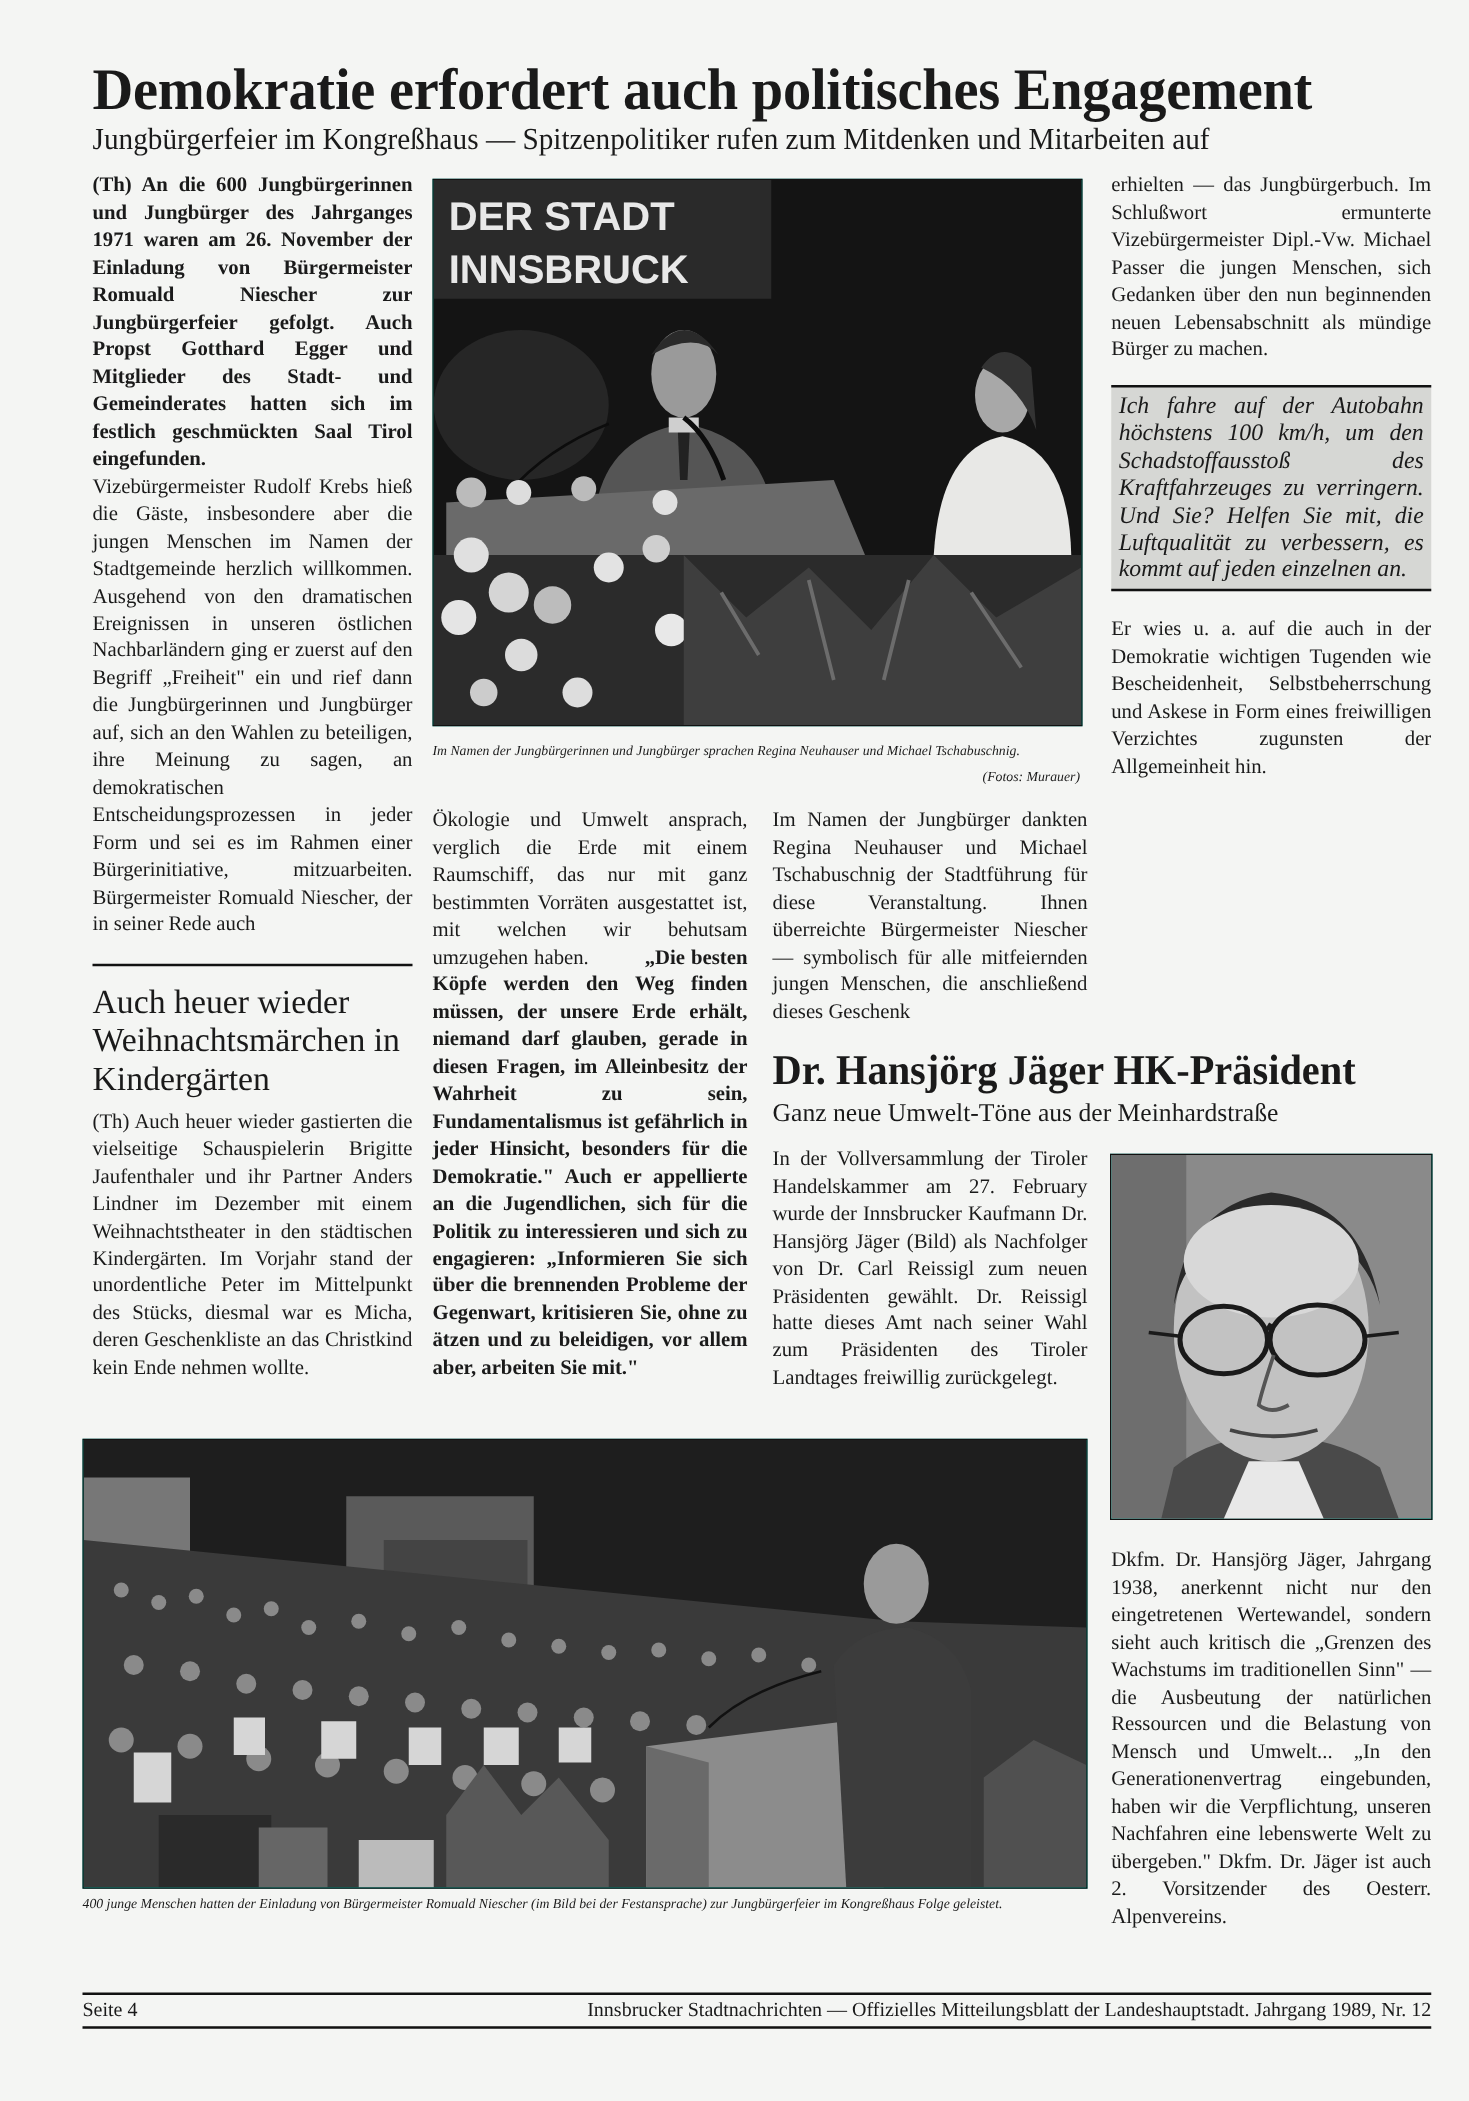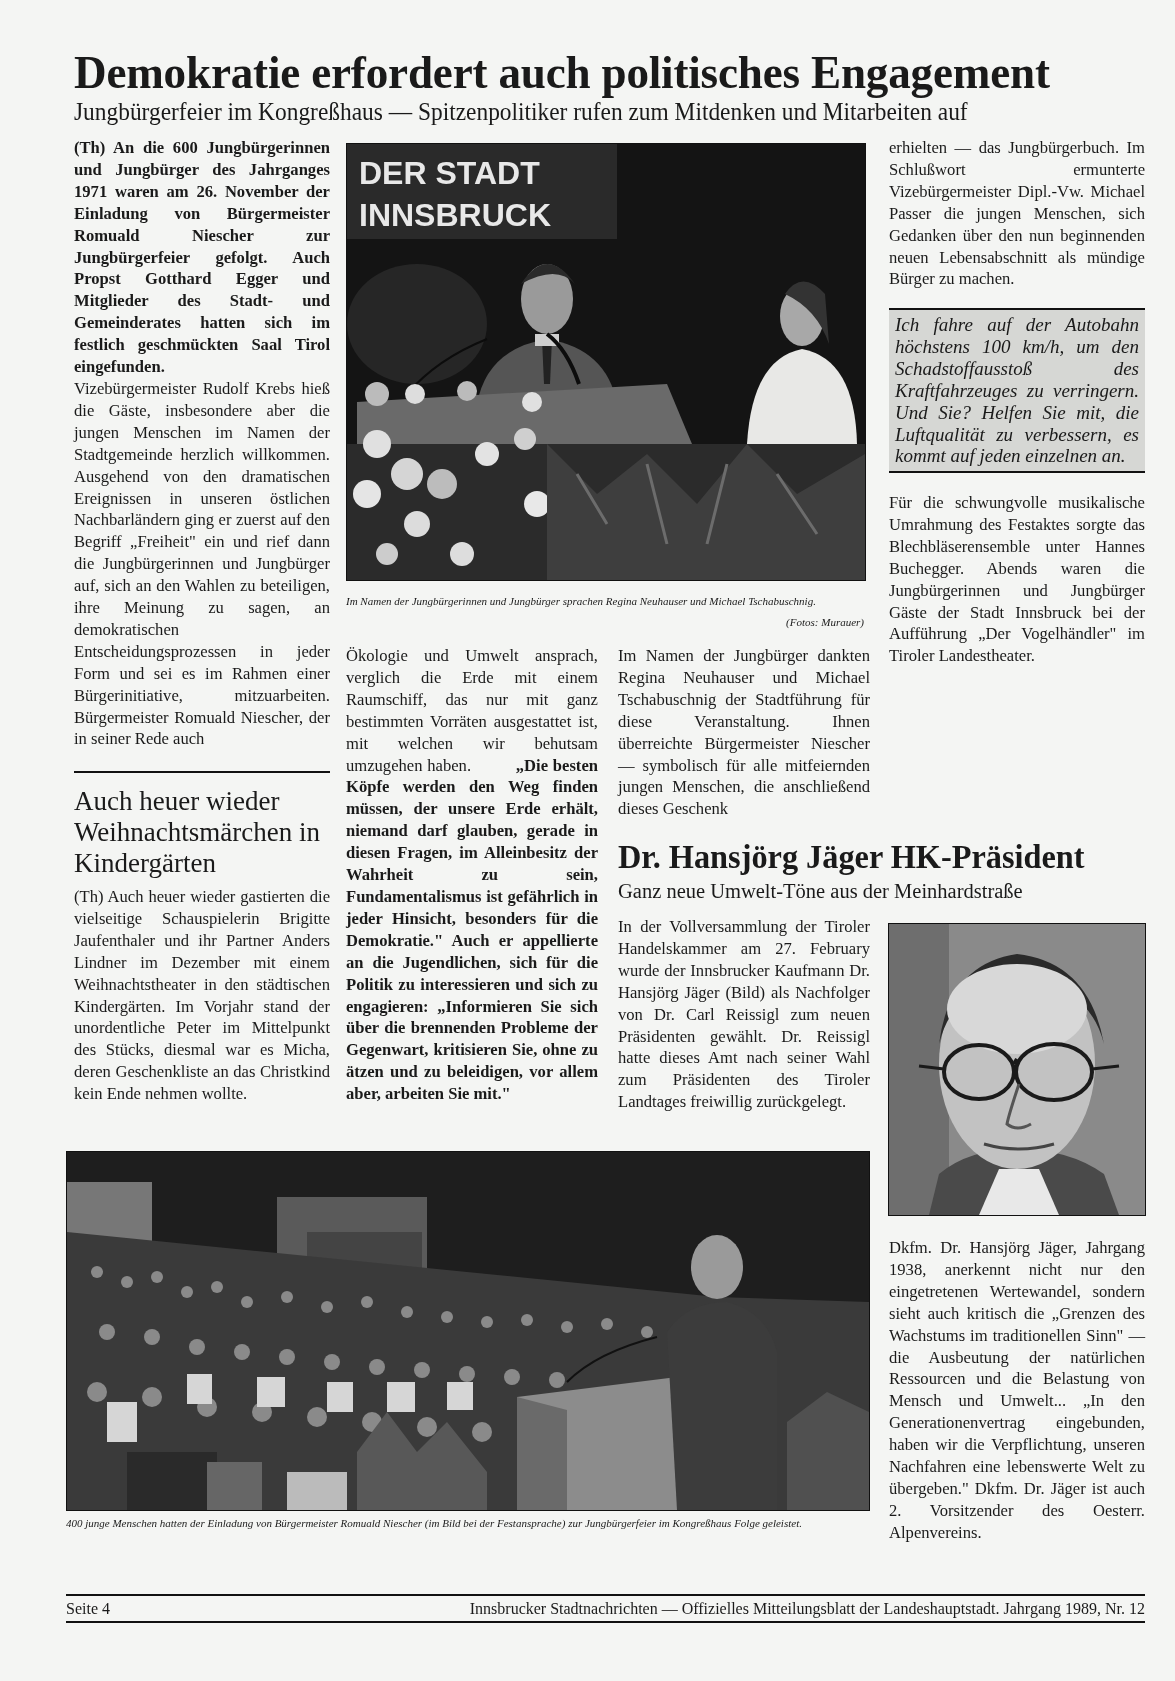"Er wies u. a. auf" p { html: none -> <p>Er wies u. a. auf die auch in der Demokratie wichtigen Tugenden wie Bescheidenheit, Selbstbeherrschung und Askese in Form eines freiwilligen Verzichtes zugunsten der Allgemeinheit hin.</p> }
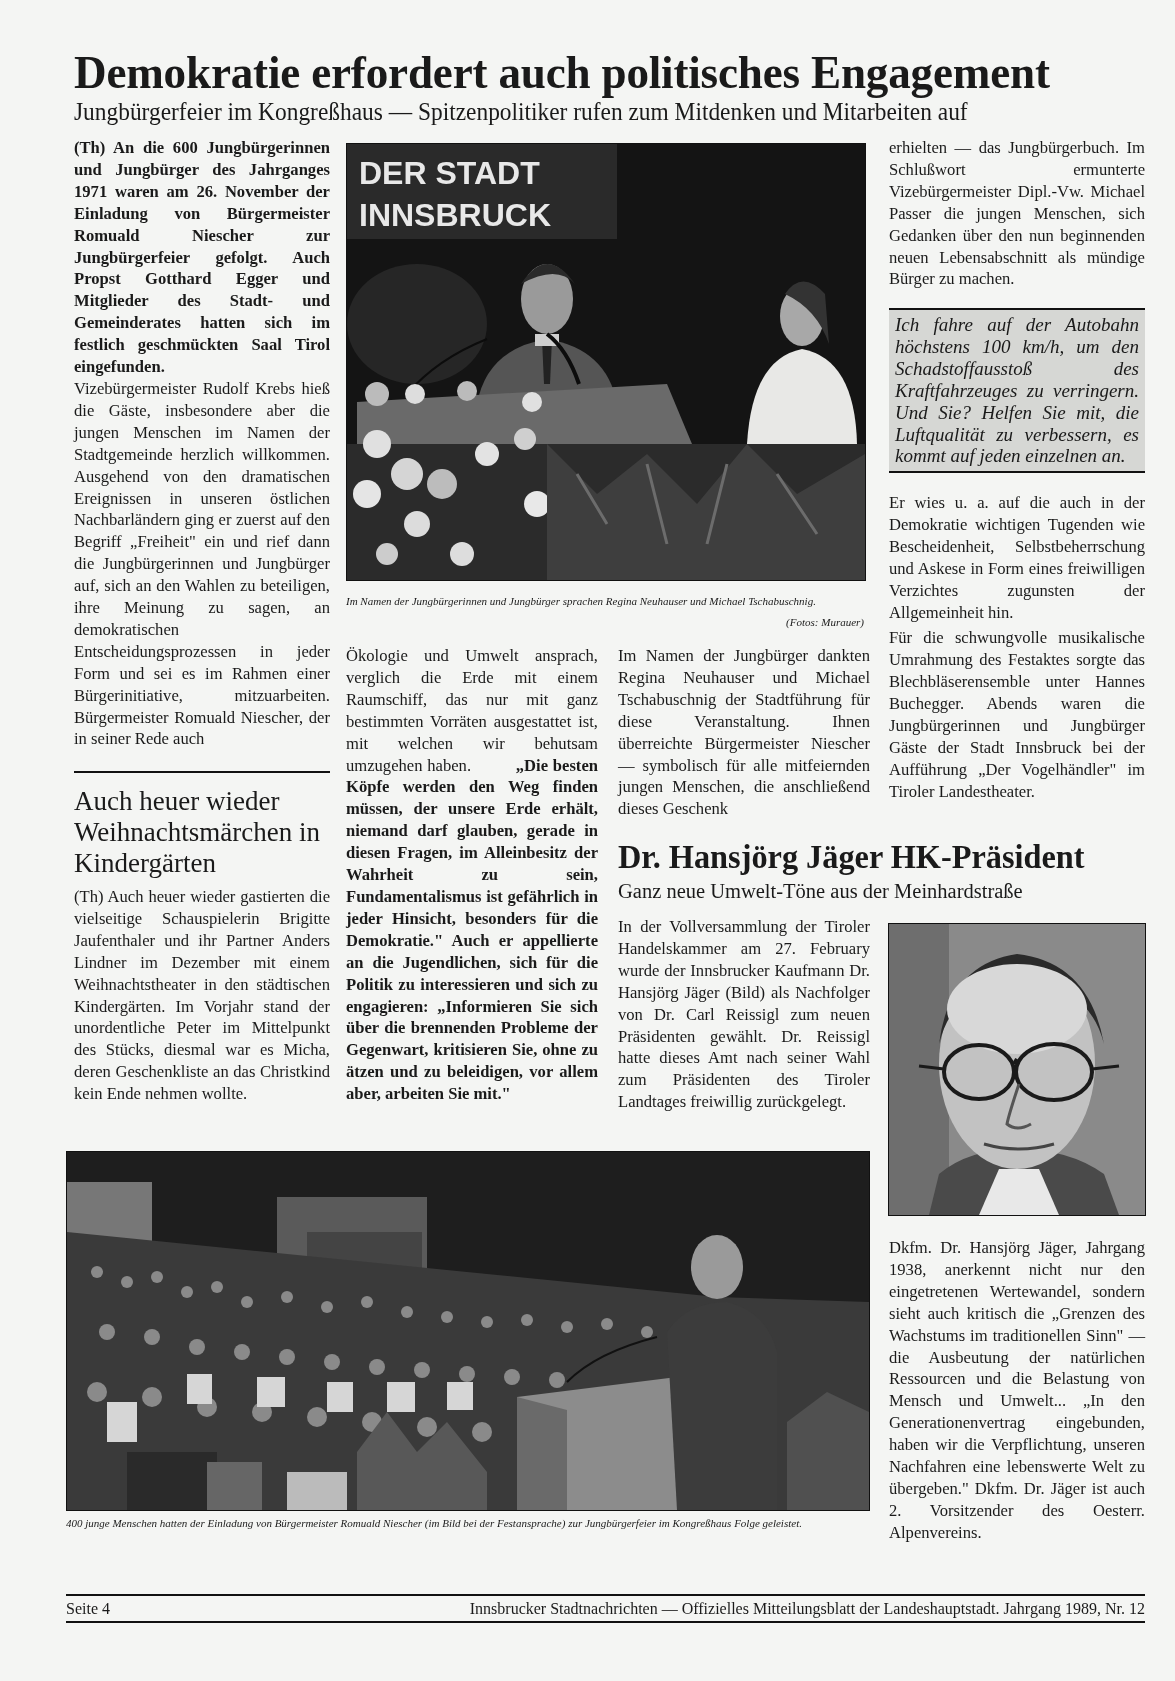"Für die schwungvolle musikalische" p { html: <p>Für die schwungvolle musikalische Umrahmung des Festaktes sorgte das Blechbläserensemble unter Hannes Buchegger. Abends waren die Jungbürgerinnen und Jungbürger Gäste der Stadt Innsbruck bei der Aufführung „Der Vogelhändler" im Tiroler Landestheater.</p> -> none }
